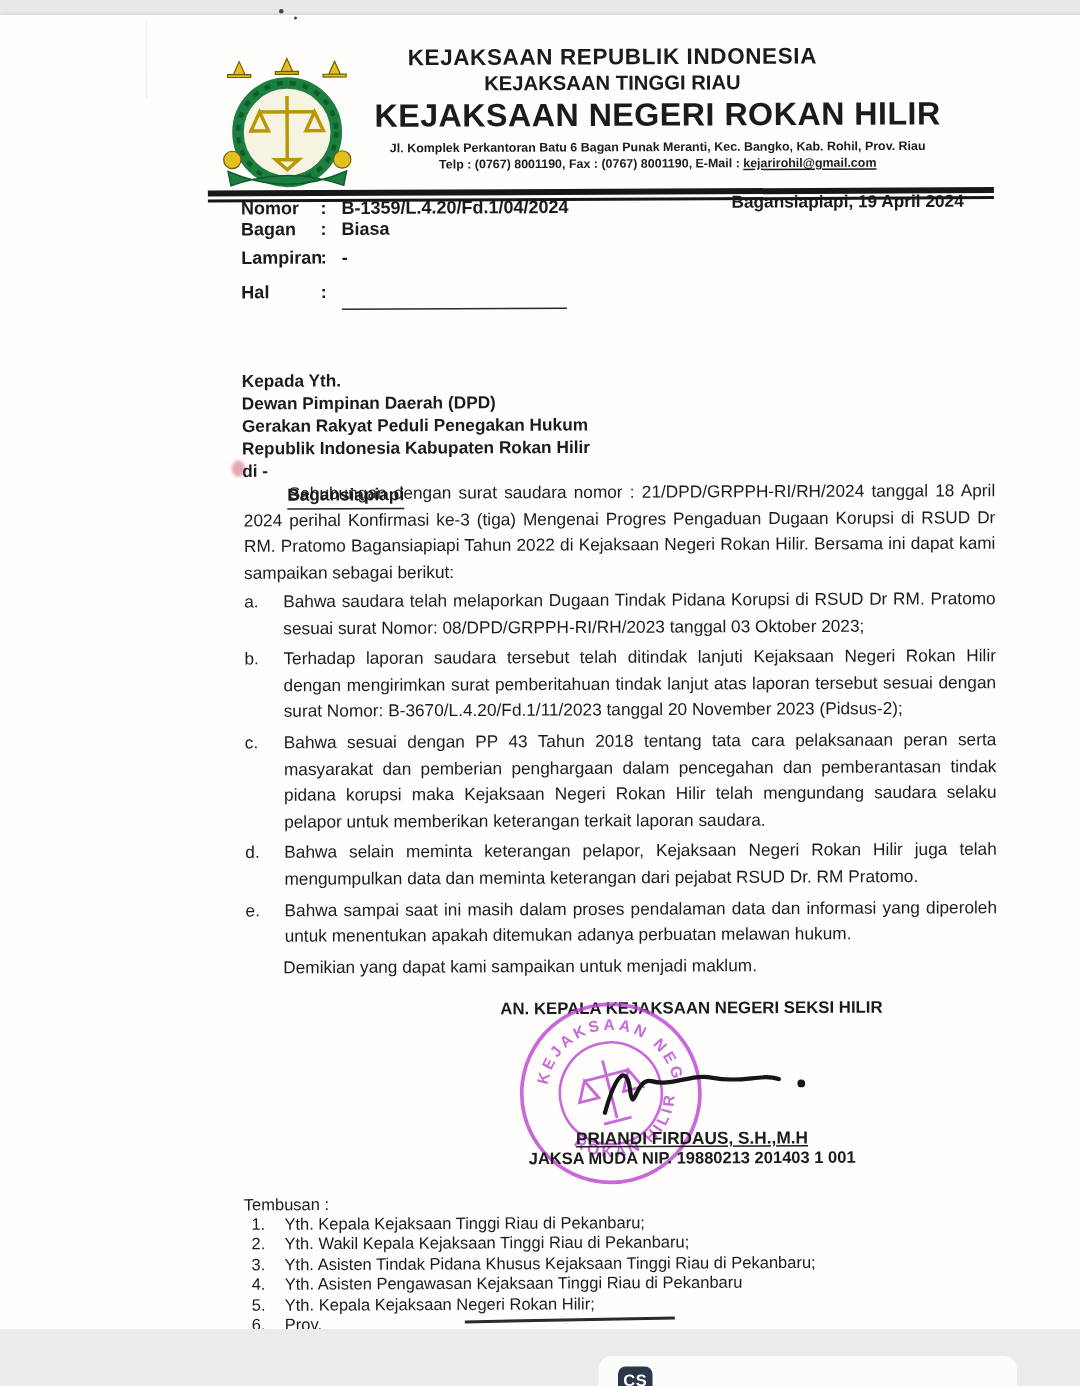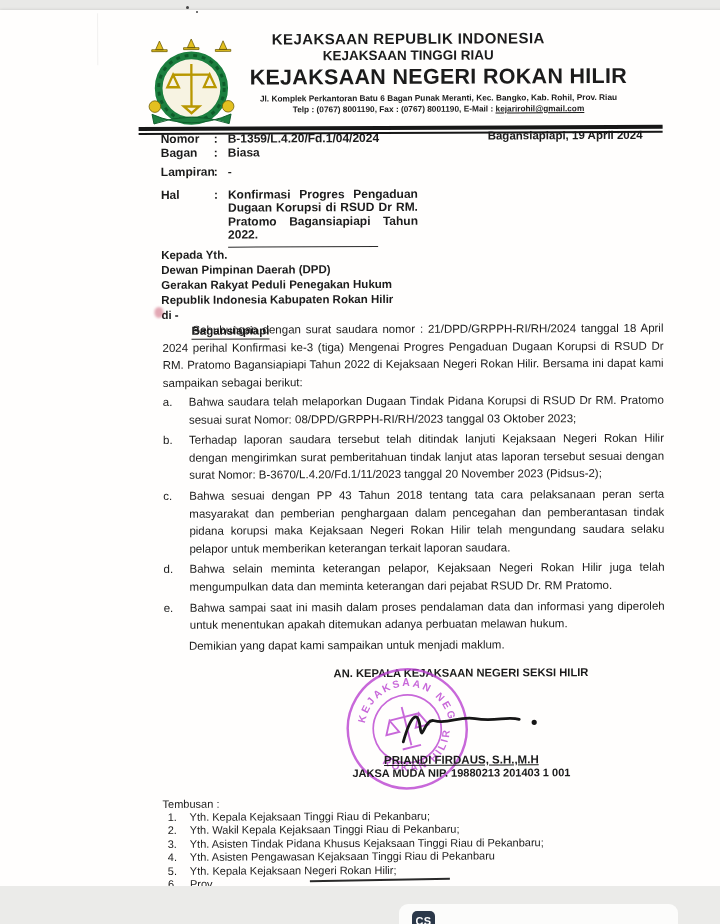"Konfirmasi Progres Pengaduan Dugaan" span.halval { html: <span>Konfirmasi Progres Pengaduan Dugaan Korupsi di RSUD Dr RM. Pratomo Bagansiapiapi Tahun 2022.</span> -> none }
